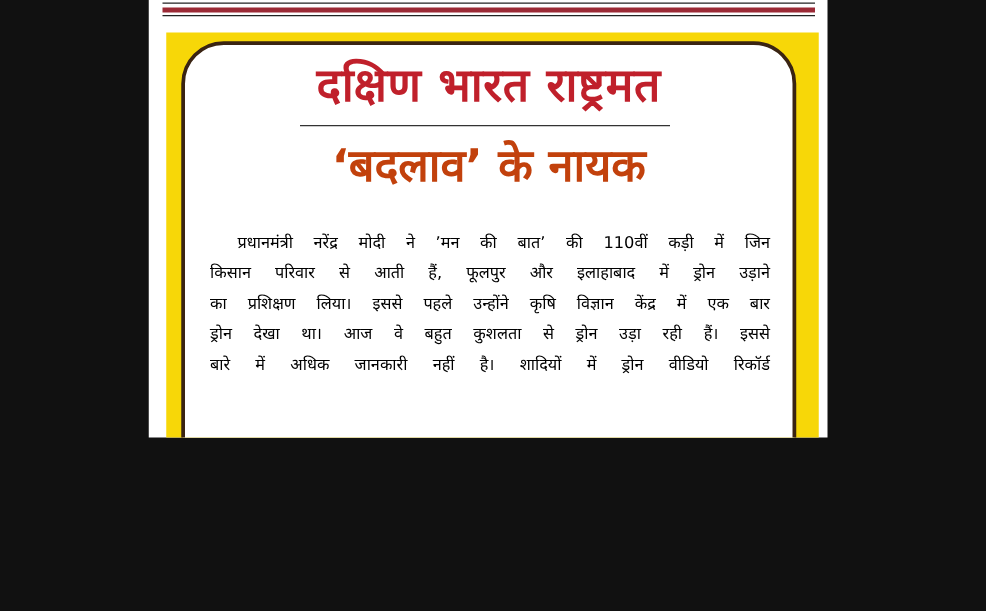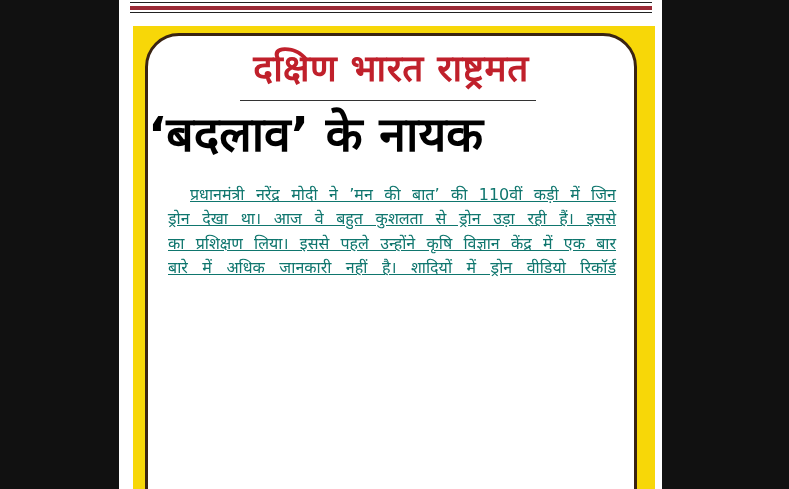"दक्षिण भारत राष्ट्रमत" .paper { height: 489px -> 350px }
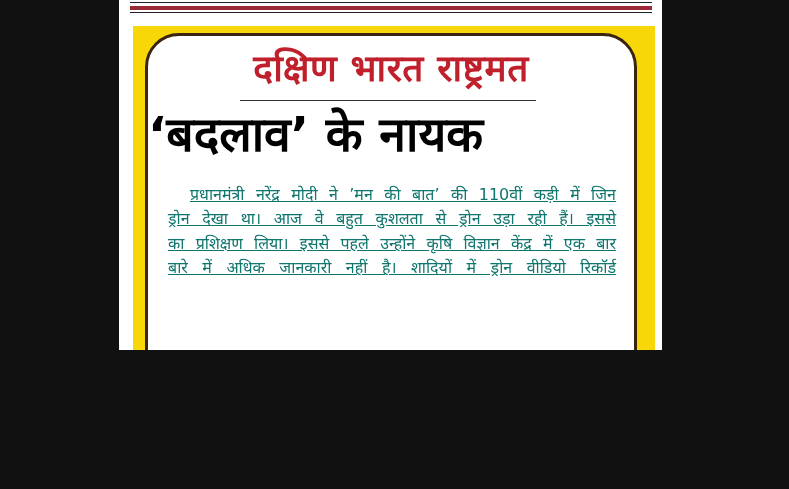"‘बदलाव’ के नायक" .headline { color: #000000 -> #c2410c; font-size: 48px -> 36px; text-align: none -> center }
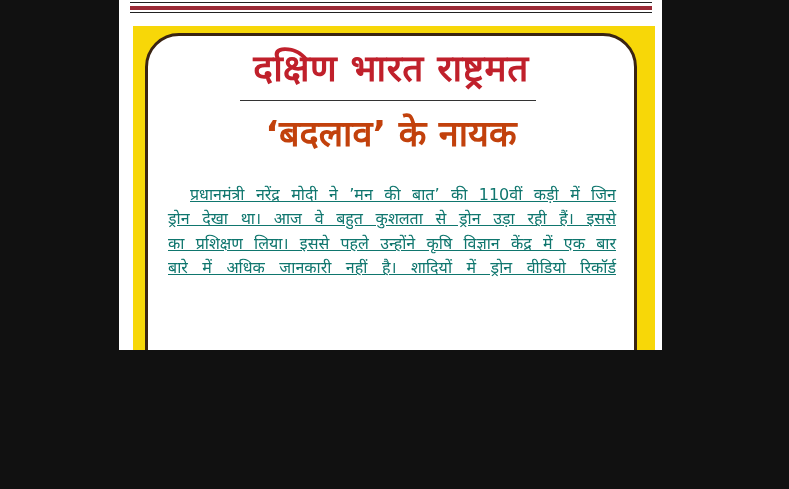"प्रधानमंत्री नरेंद्र मोदी ने ’मन" .body-text { color: #0f766e -> #000000; font-size: 16px -> 13px; text-decoration: underline -> none }
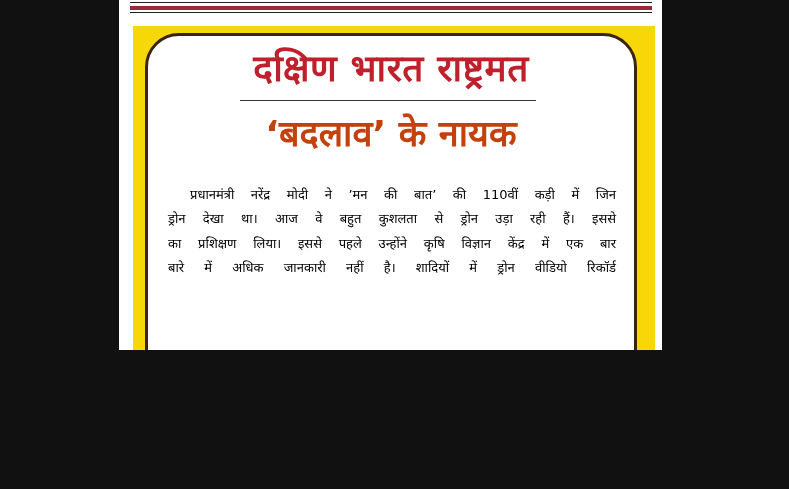"किसान परिवार से आती हैं," span.body-line { html: none -> <span>किसान परिवार से आती हैं, फूलपुर और इलाहाबाद में ड्रोन उड़ाने</span> }
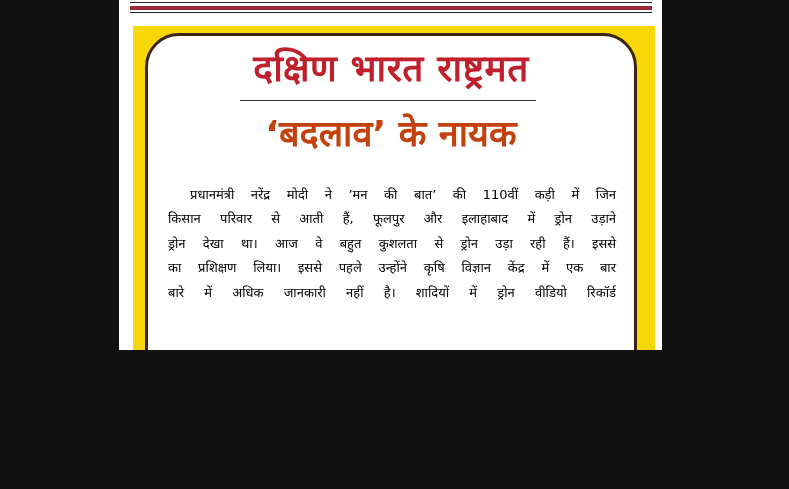"ड्रोन देखा था। आज वे" span.body-line { order: before "का प्रशिक्षण लिया। इससे पहले" -> after "का प्रशिक्षण लिया। इससे पहले" }
